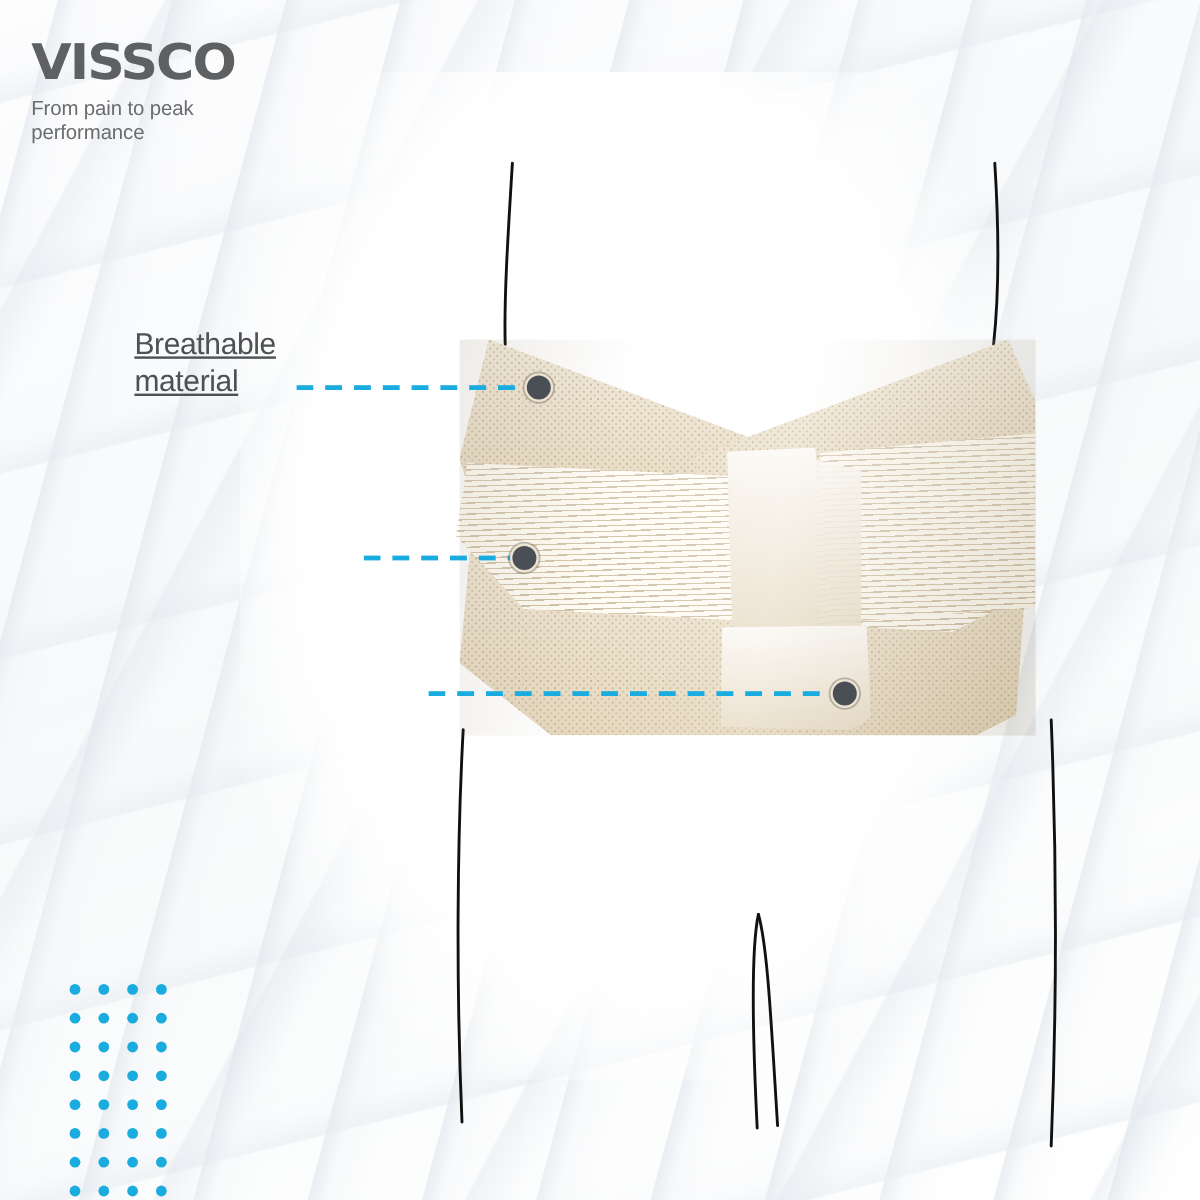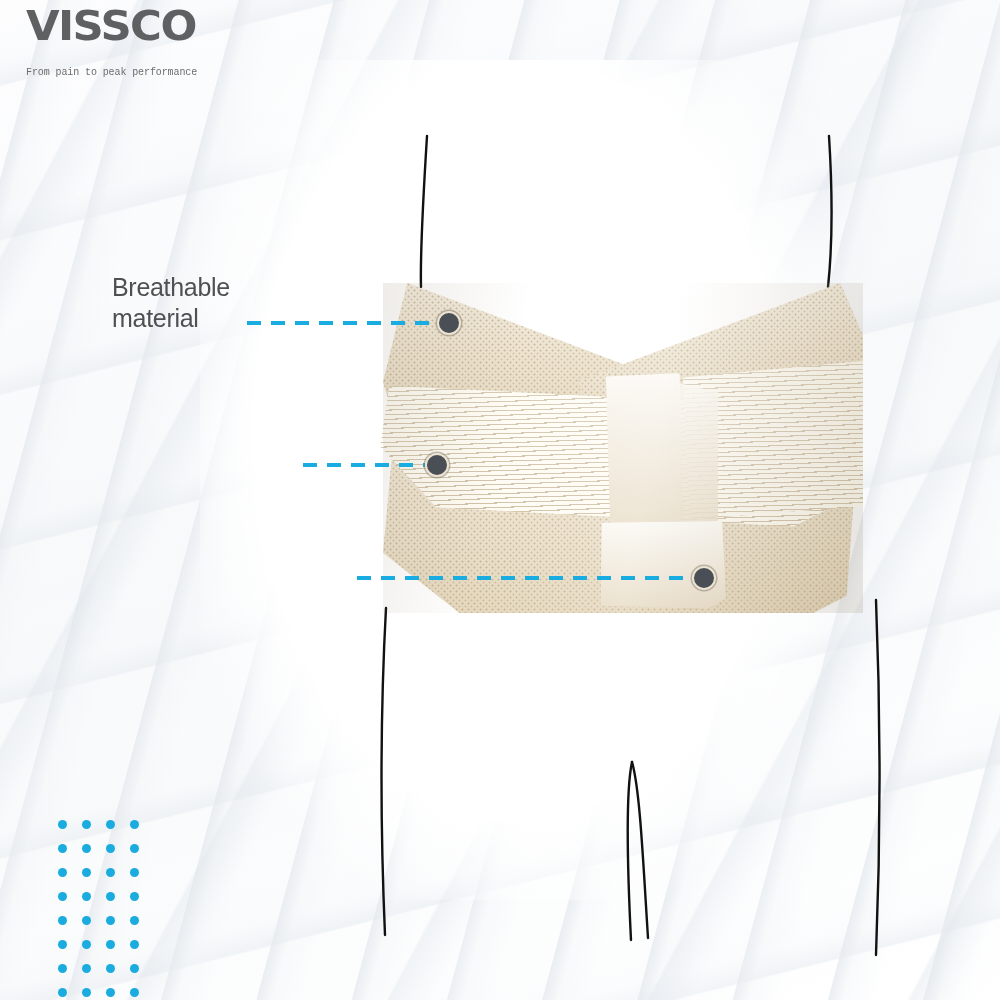"VISSCO" .logo { top: 6px -> 32px }
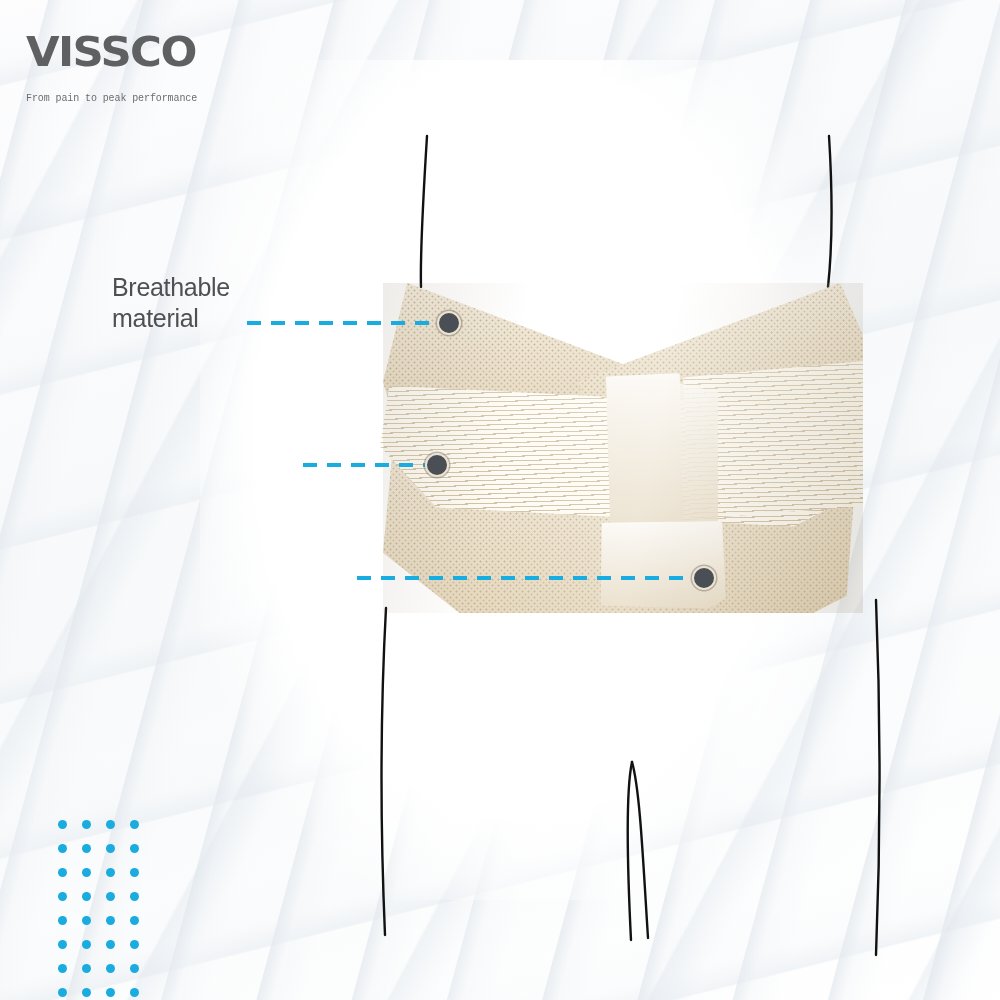"From pain to peak performance" .logo-tag { font-family: Liberation Mono, monospace -> Liberation Sans, sans-serif; font-size: 10px -> 17px; margin-top: 20px -> 8px }
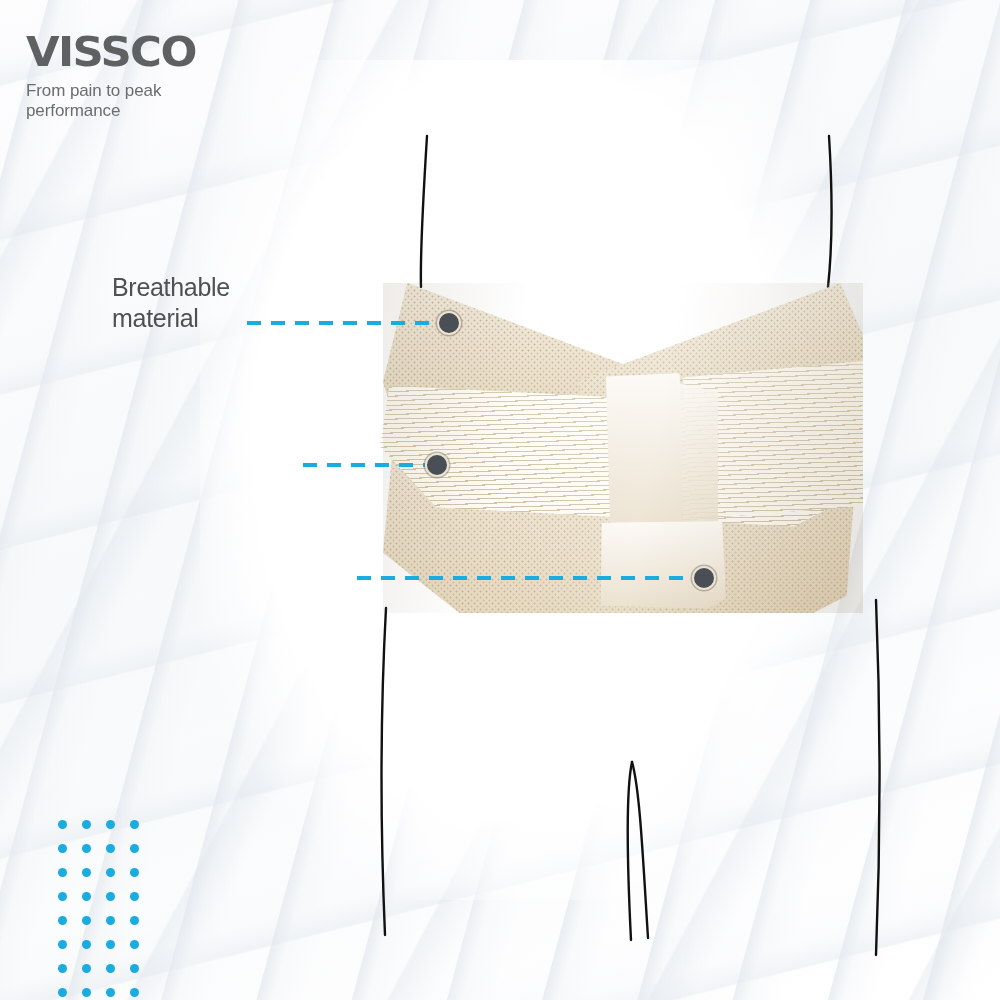"Breathable" #feat-0 { text-decoration: none -> underline }
